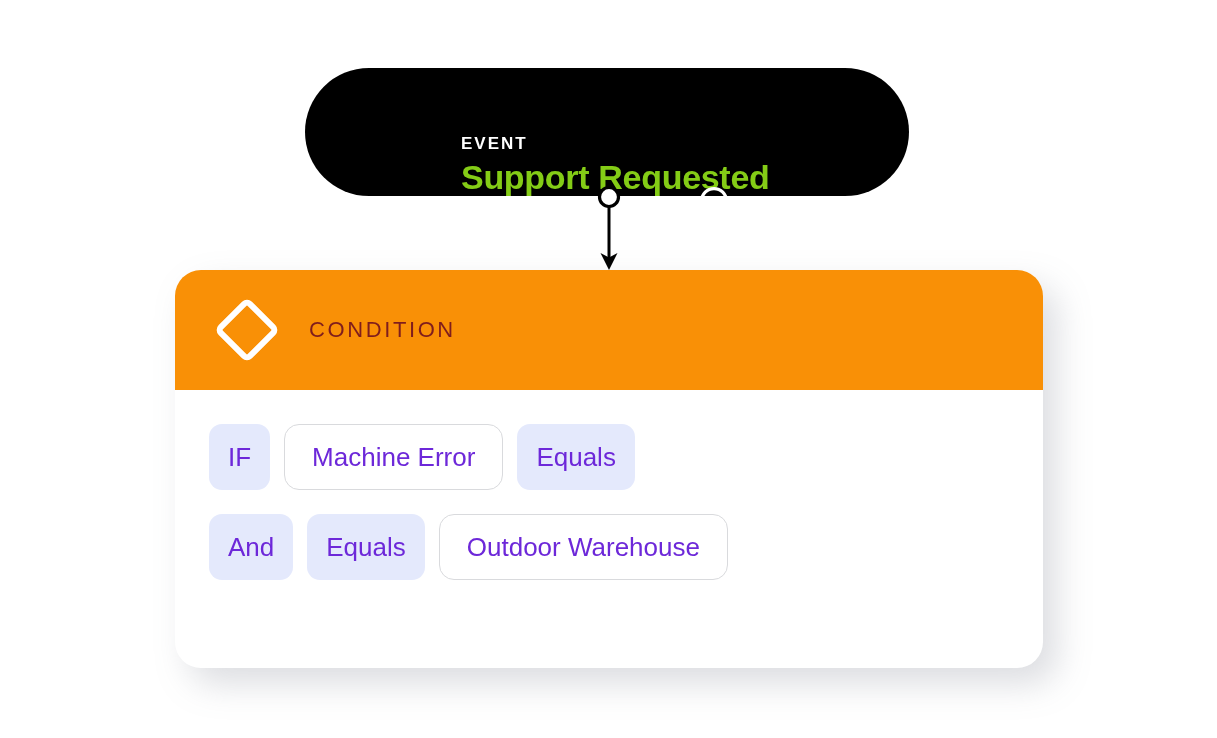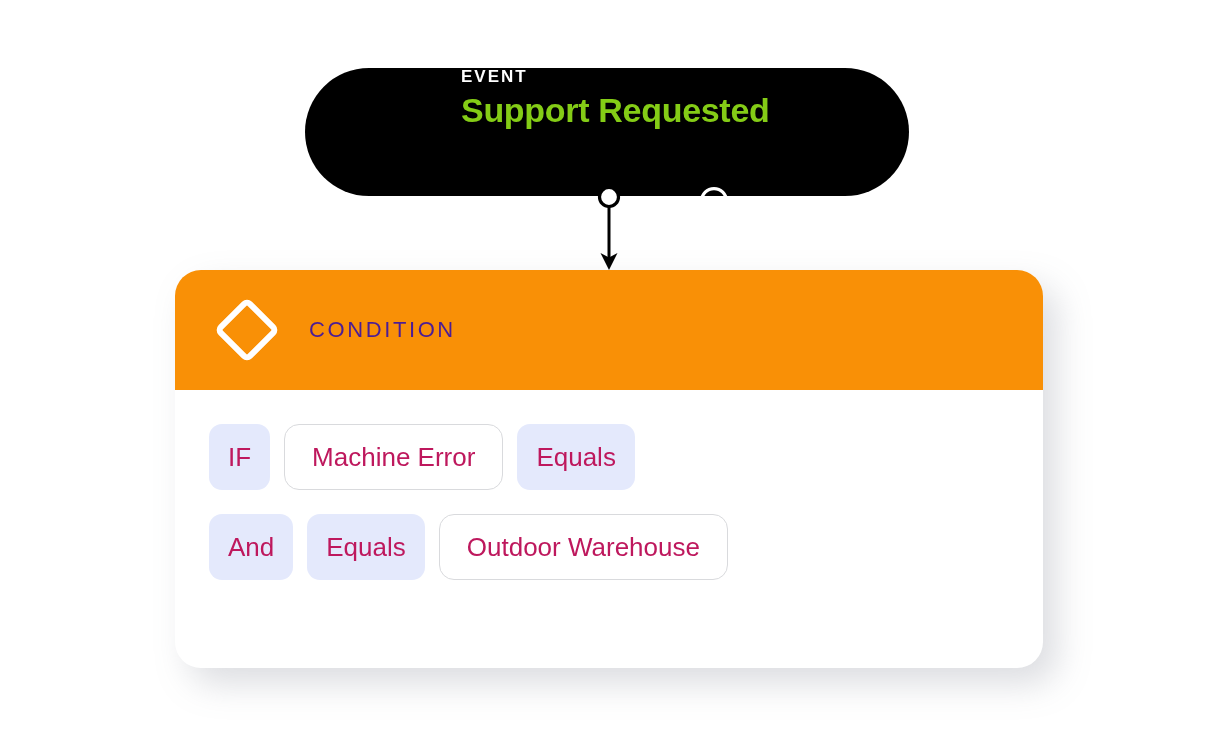"EVENT" .event-card { align-items: flex-start -> flex-end }
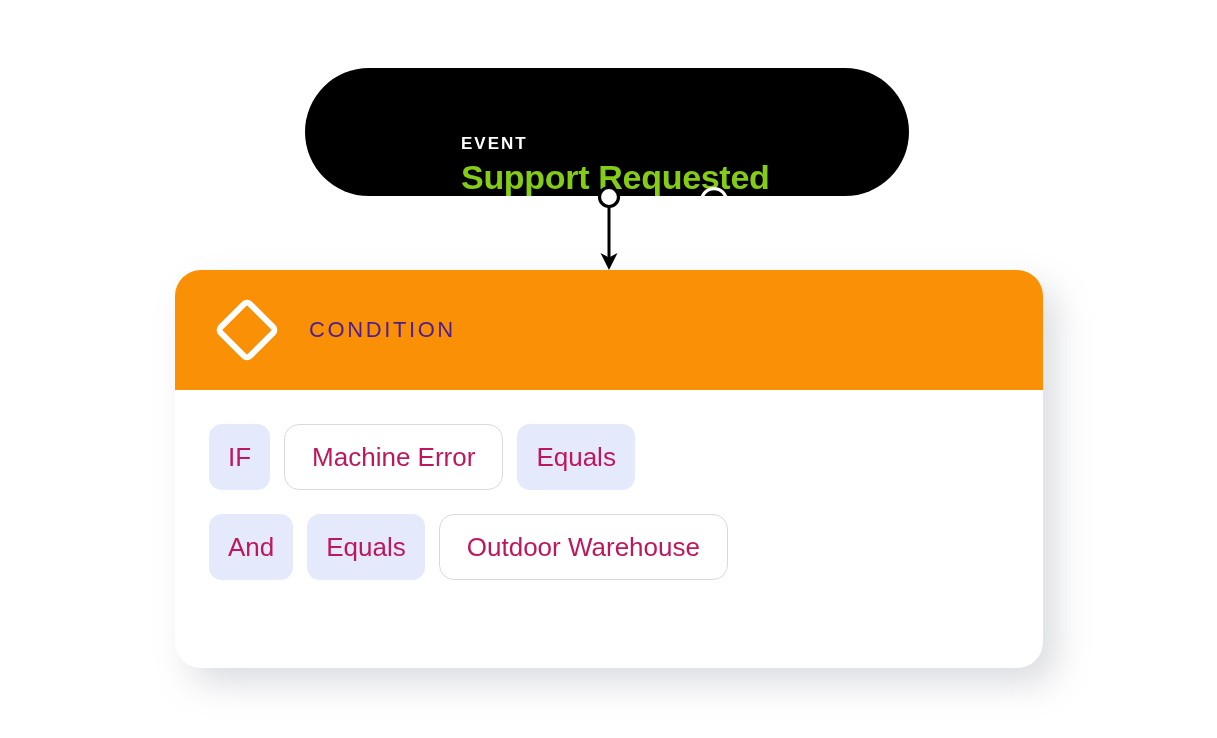"CONDITION" .condition-kicker { color: #4c1d95 -> #7f1d1d }
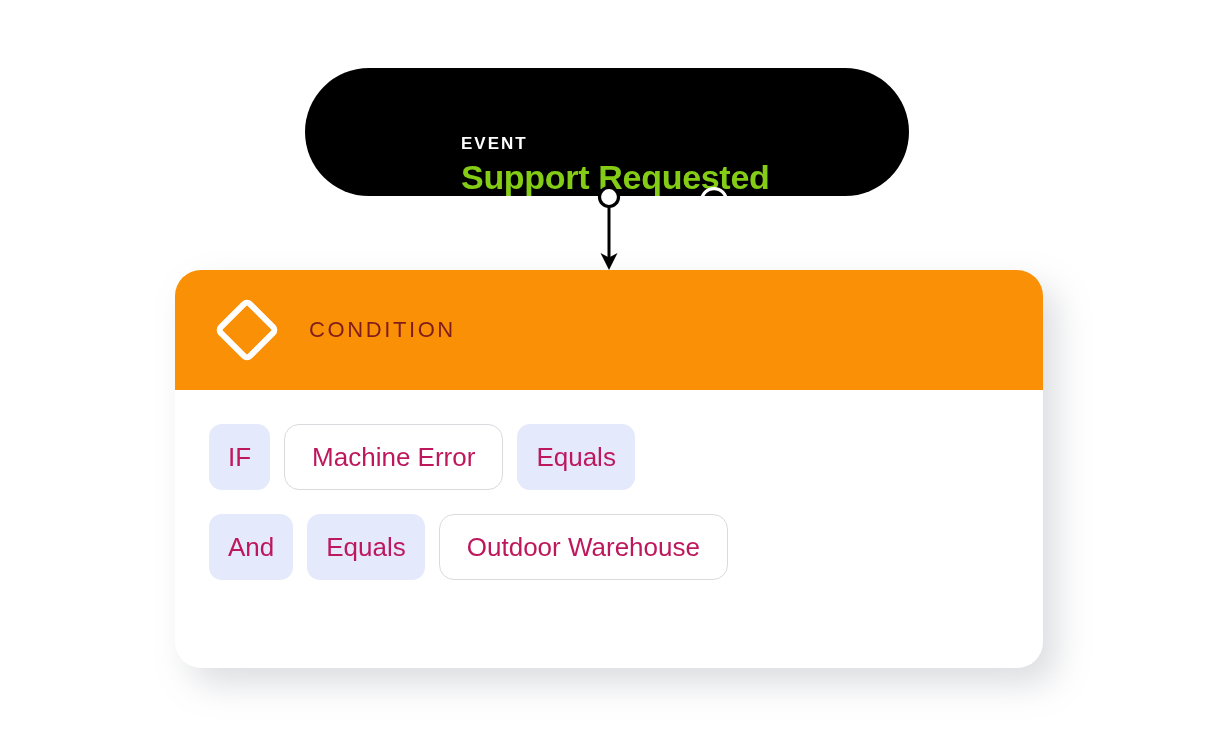"IF" .chip { color: #be185d -> #6d28d9 }
